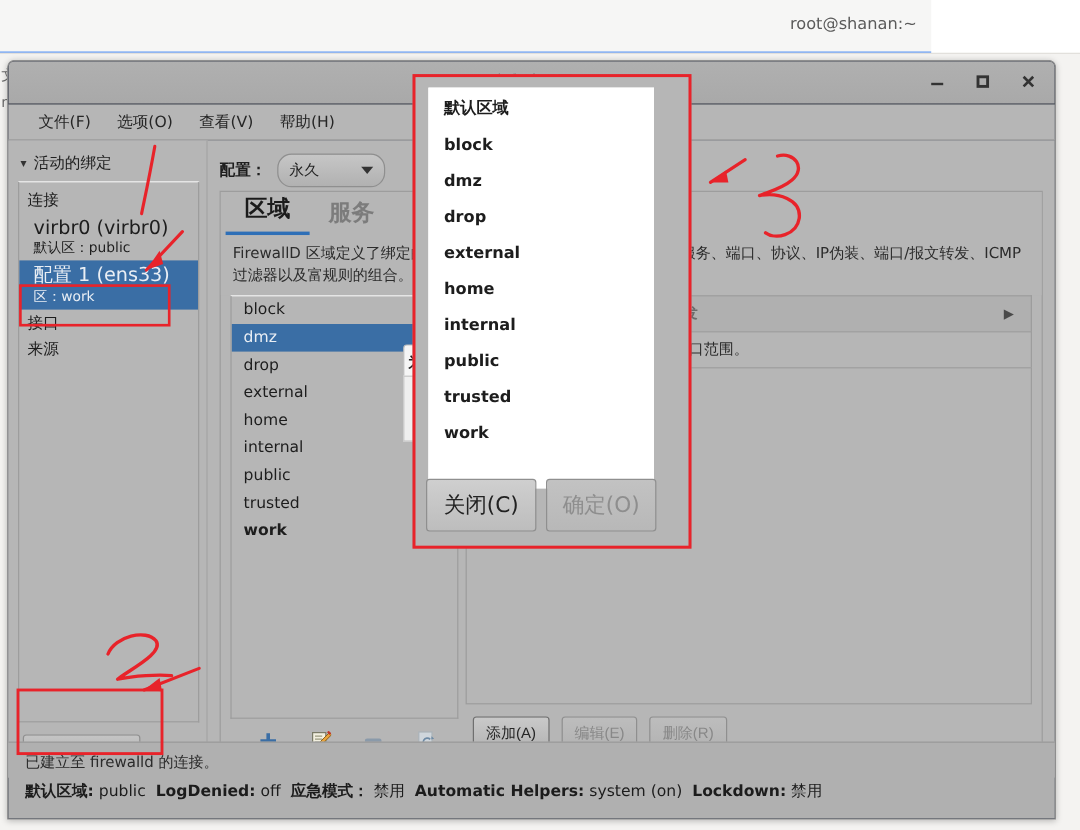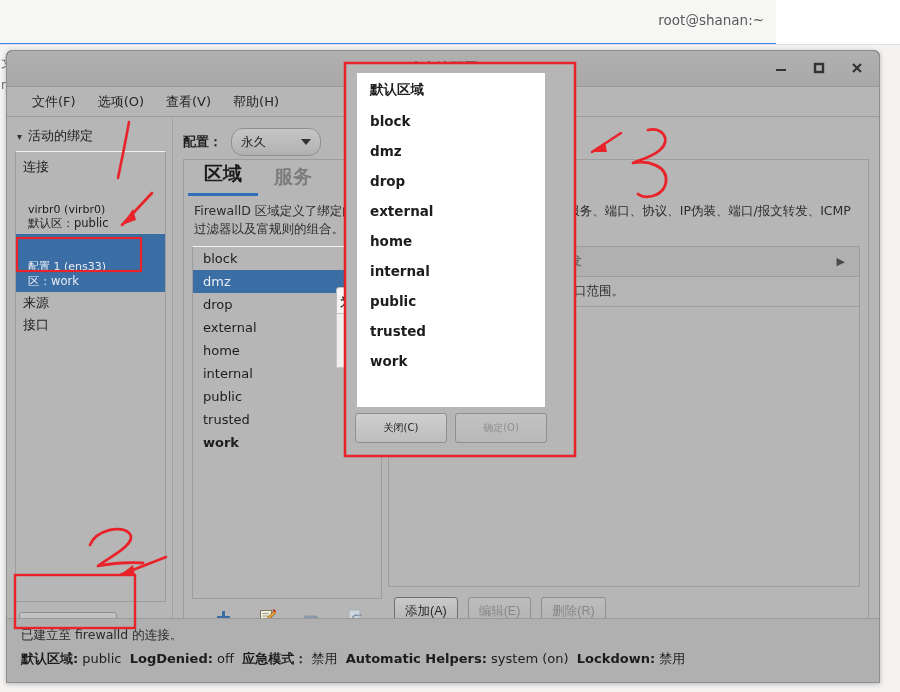"virbr0 (virbr0)" .tree-leaf .l1 { font-size: 11px -> 16px; margin-top: 23px -> none }
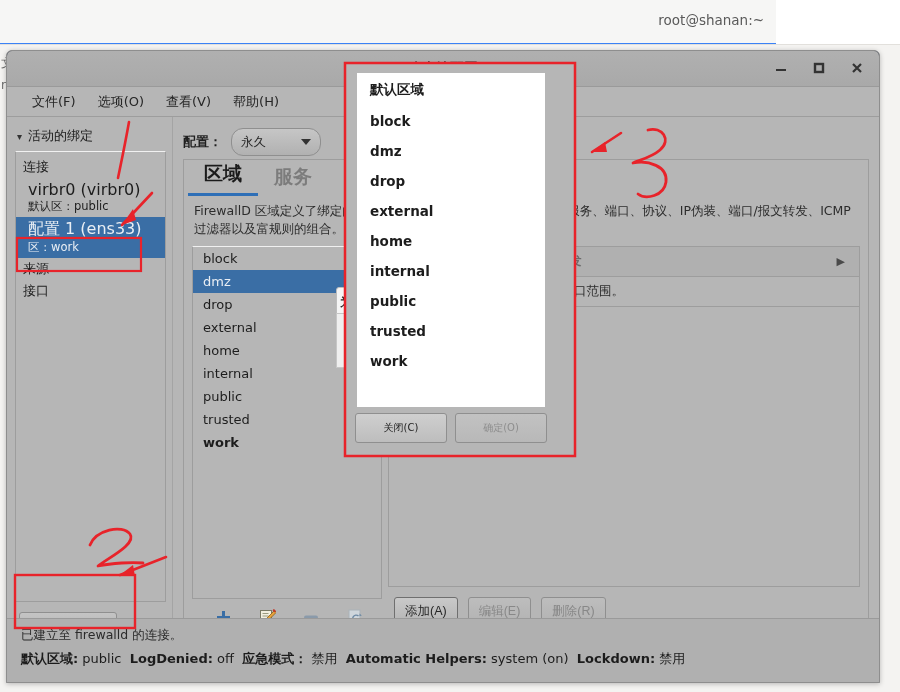"来源" div.tree-group { order: before "接口" -> after "接口" }
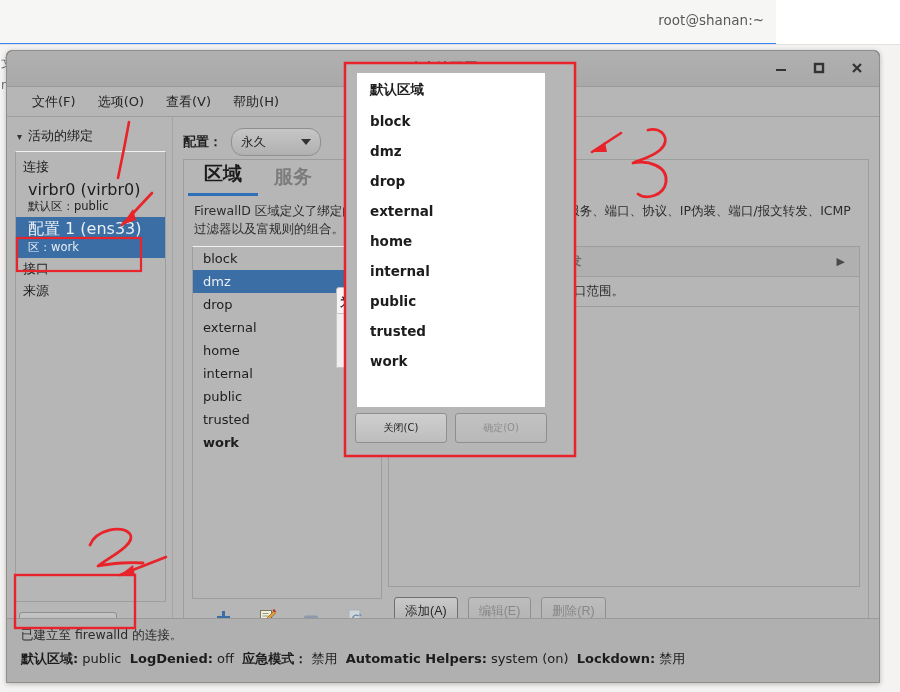"关闭(C)" .popup-btn { font-size: 10px -> 18px; height: 30px -> 44px }
